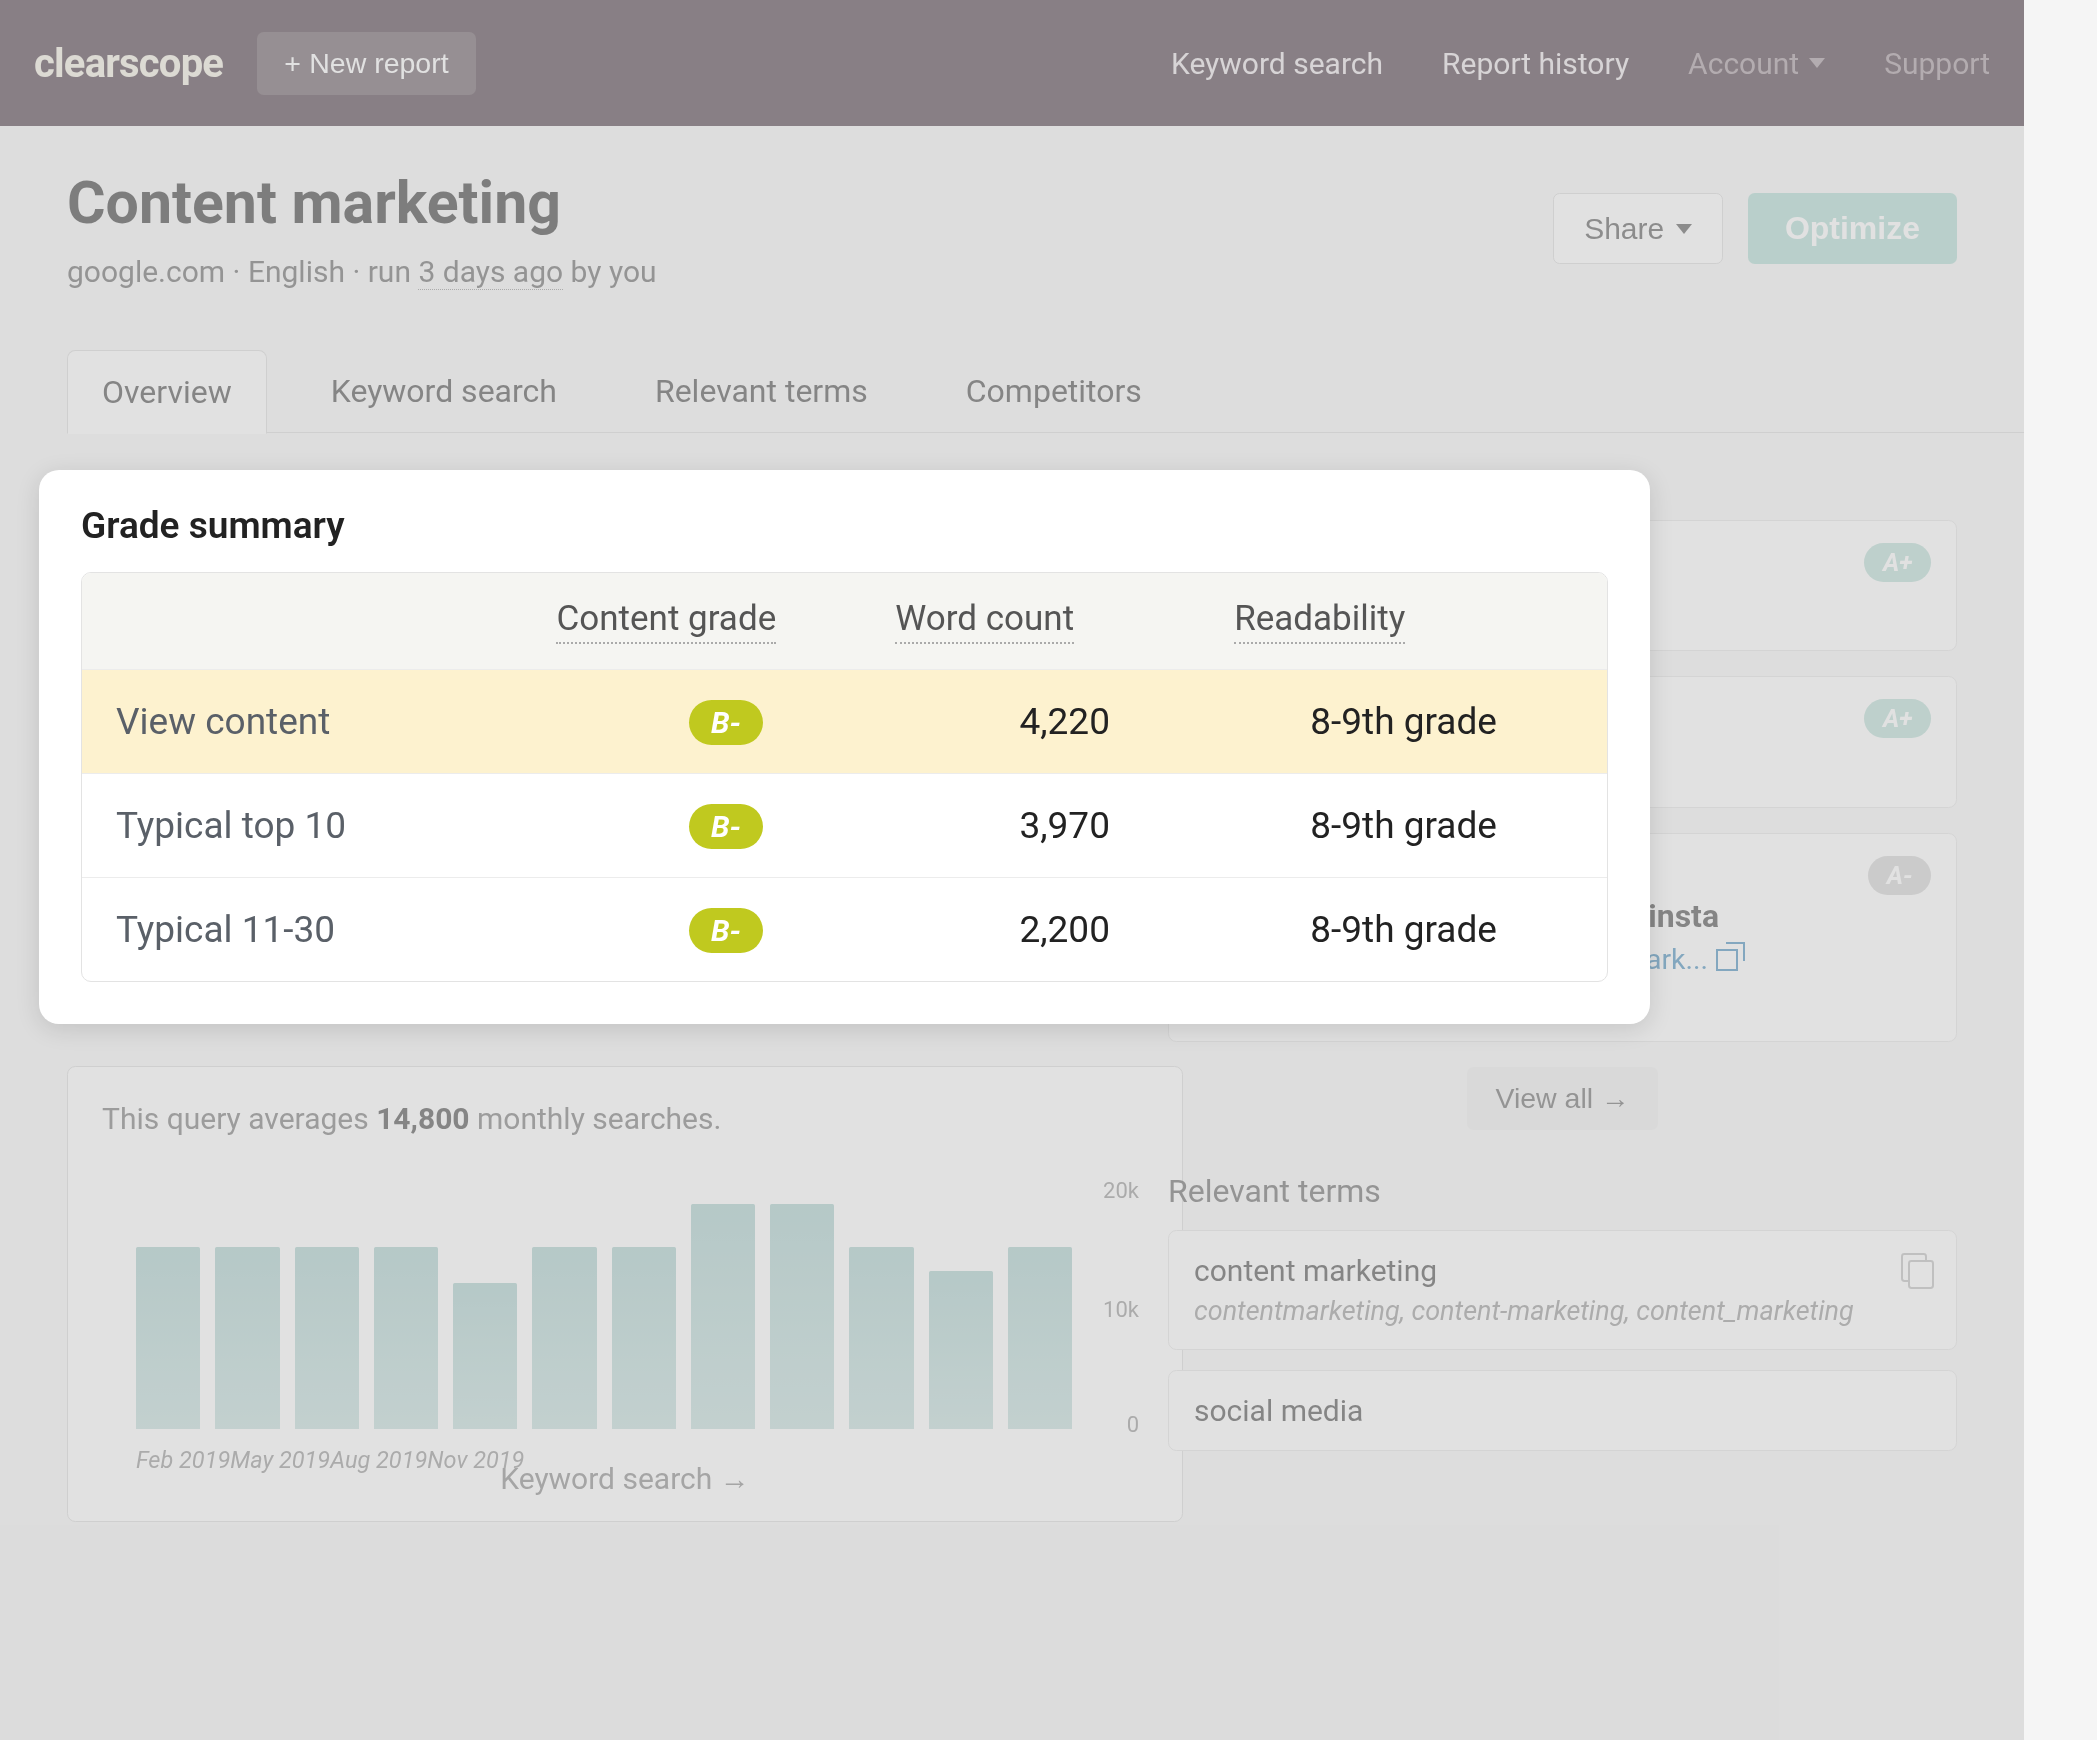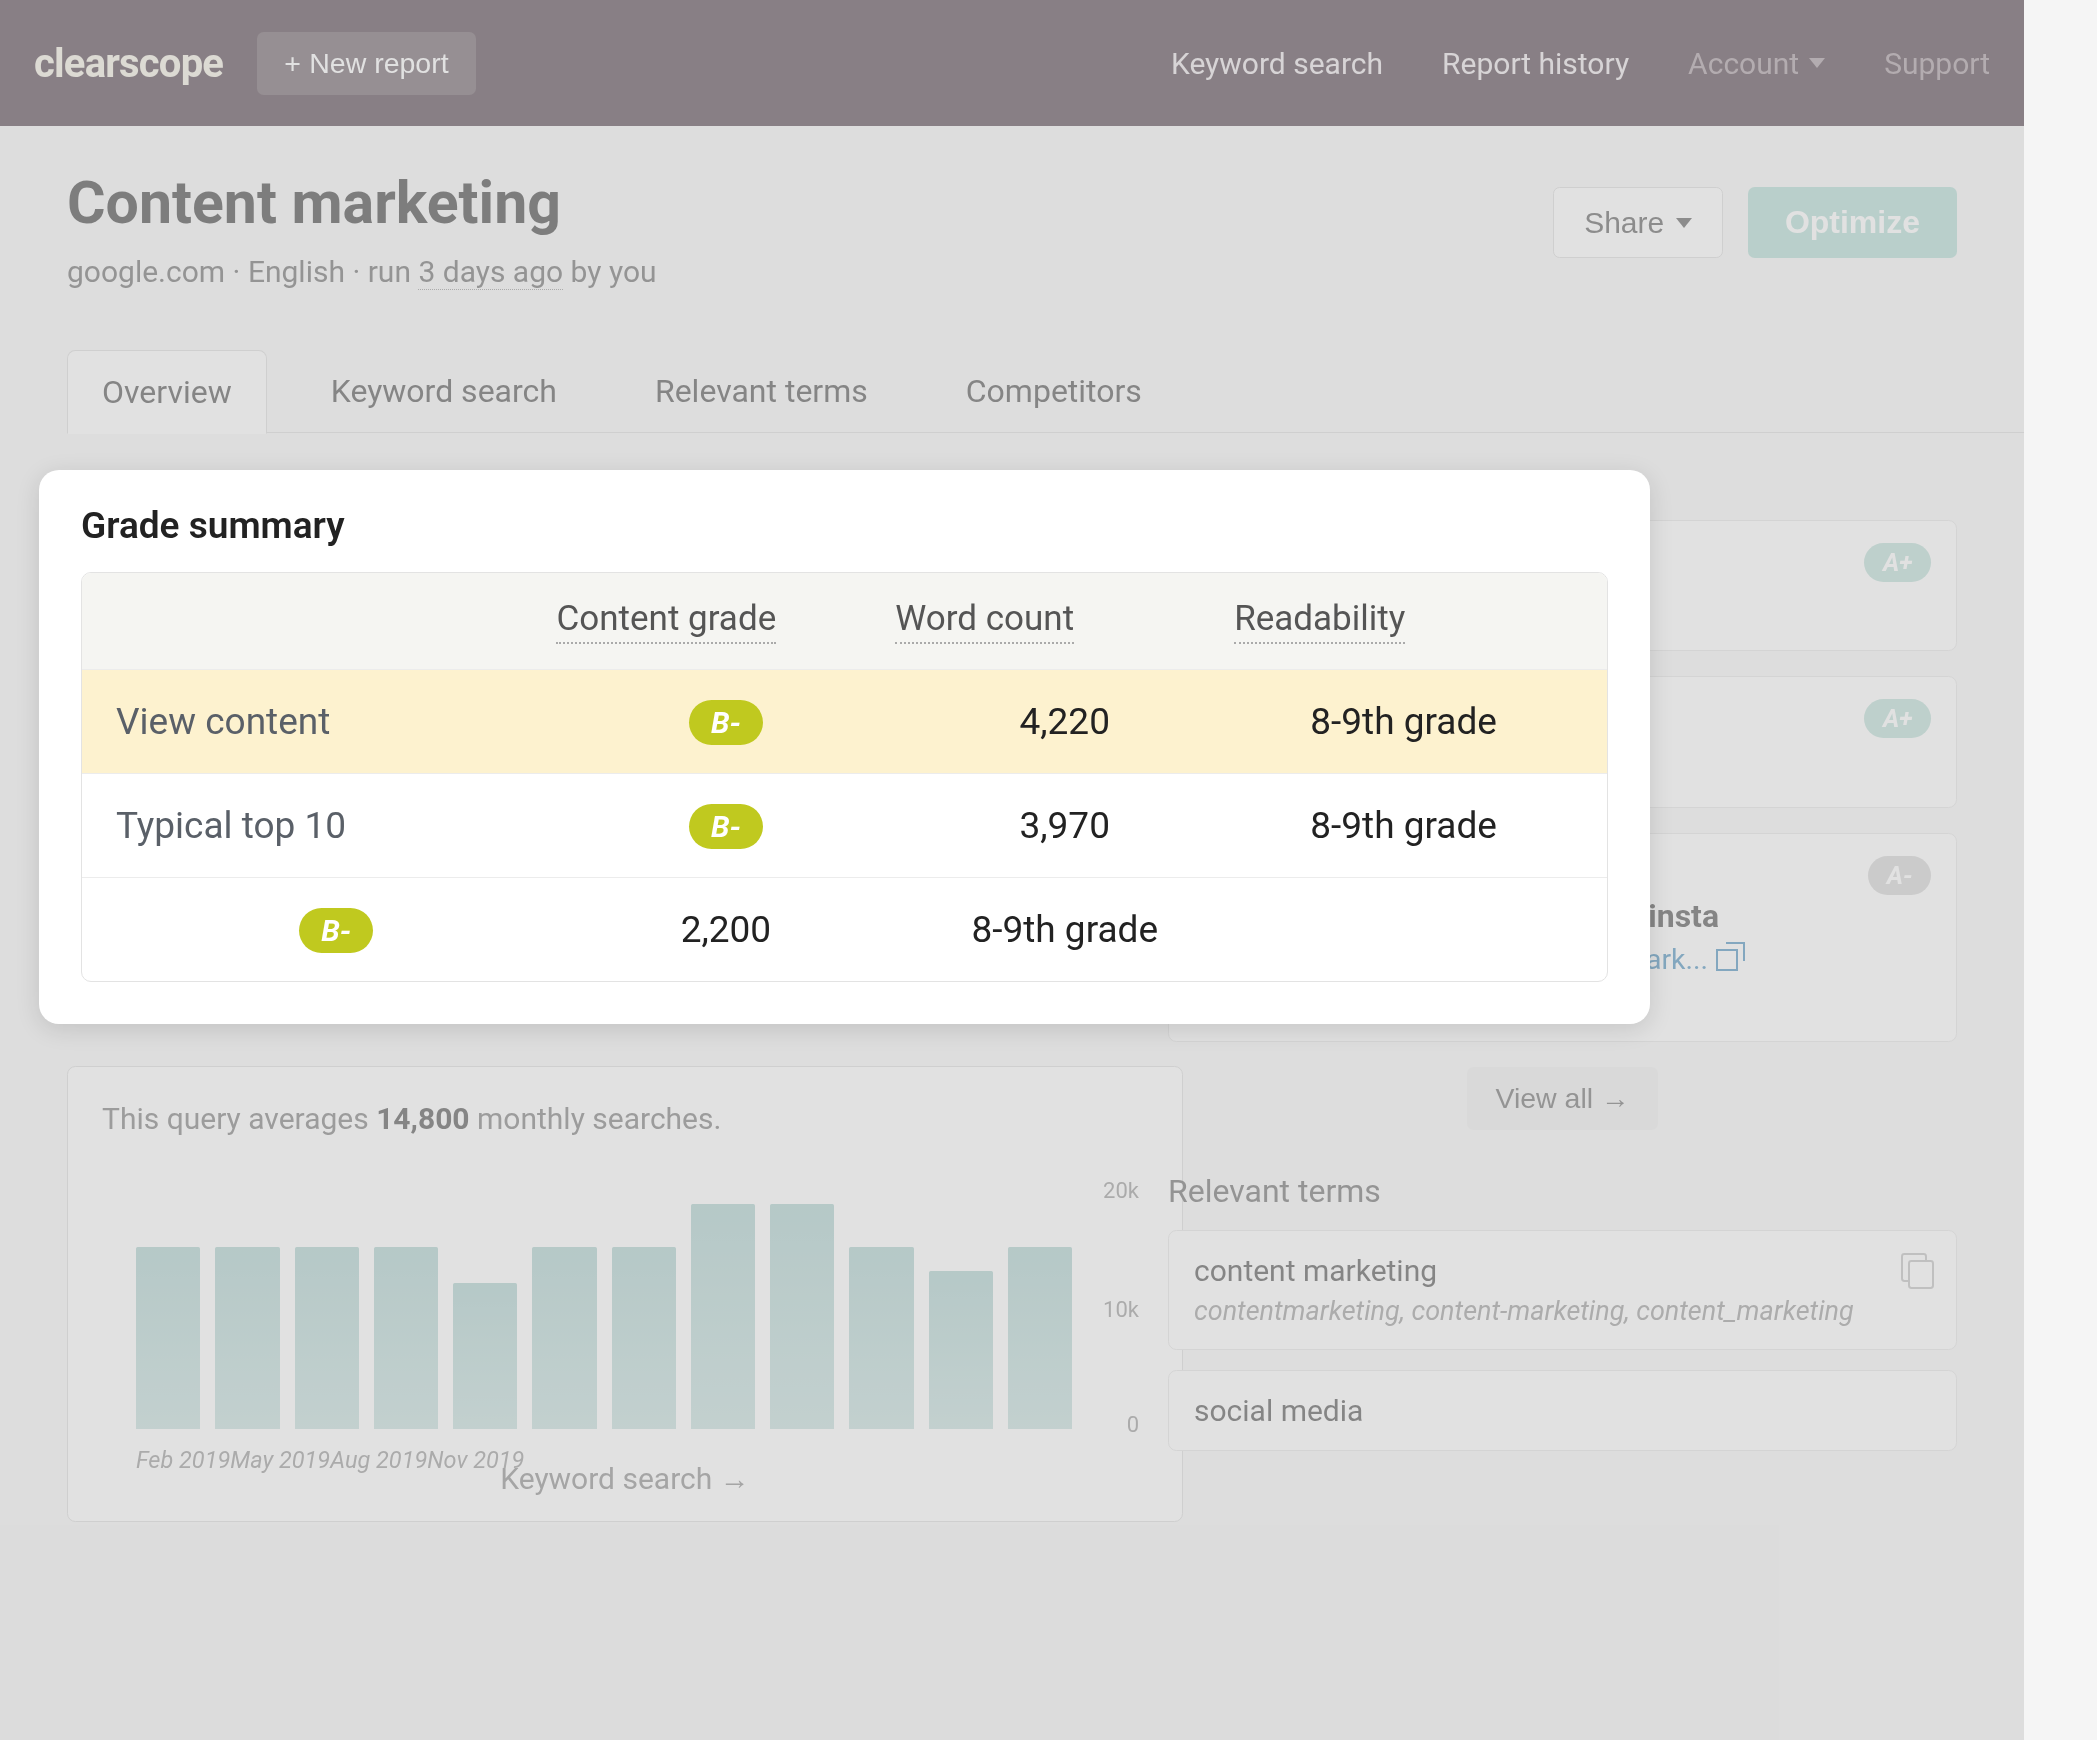"Share" .header-actions { top: 187px -> 193px }
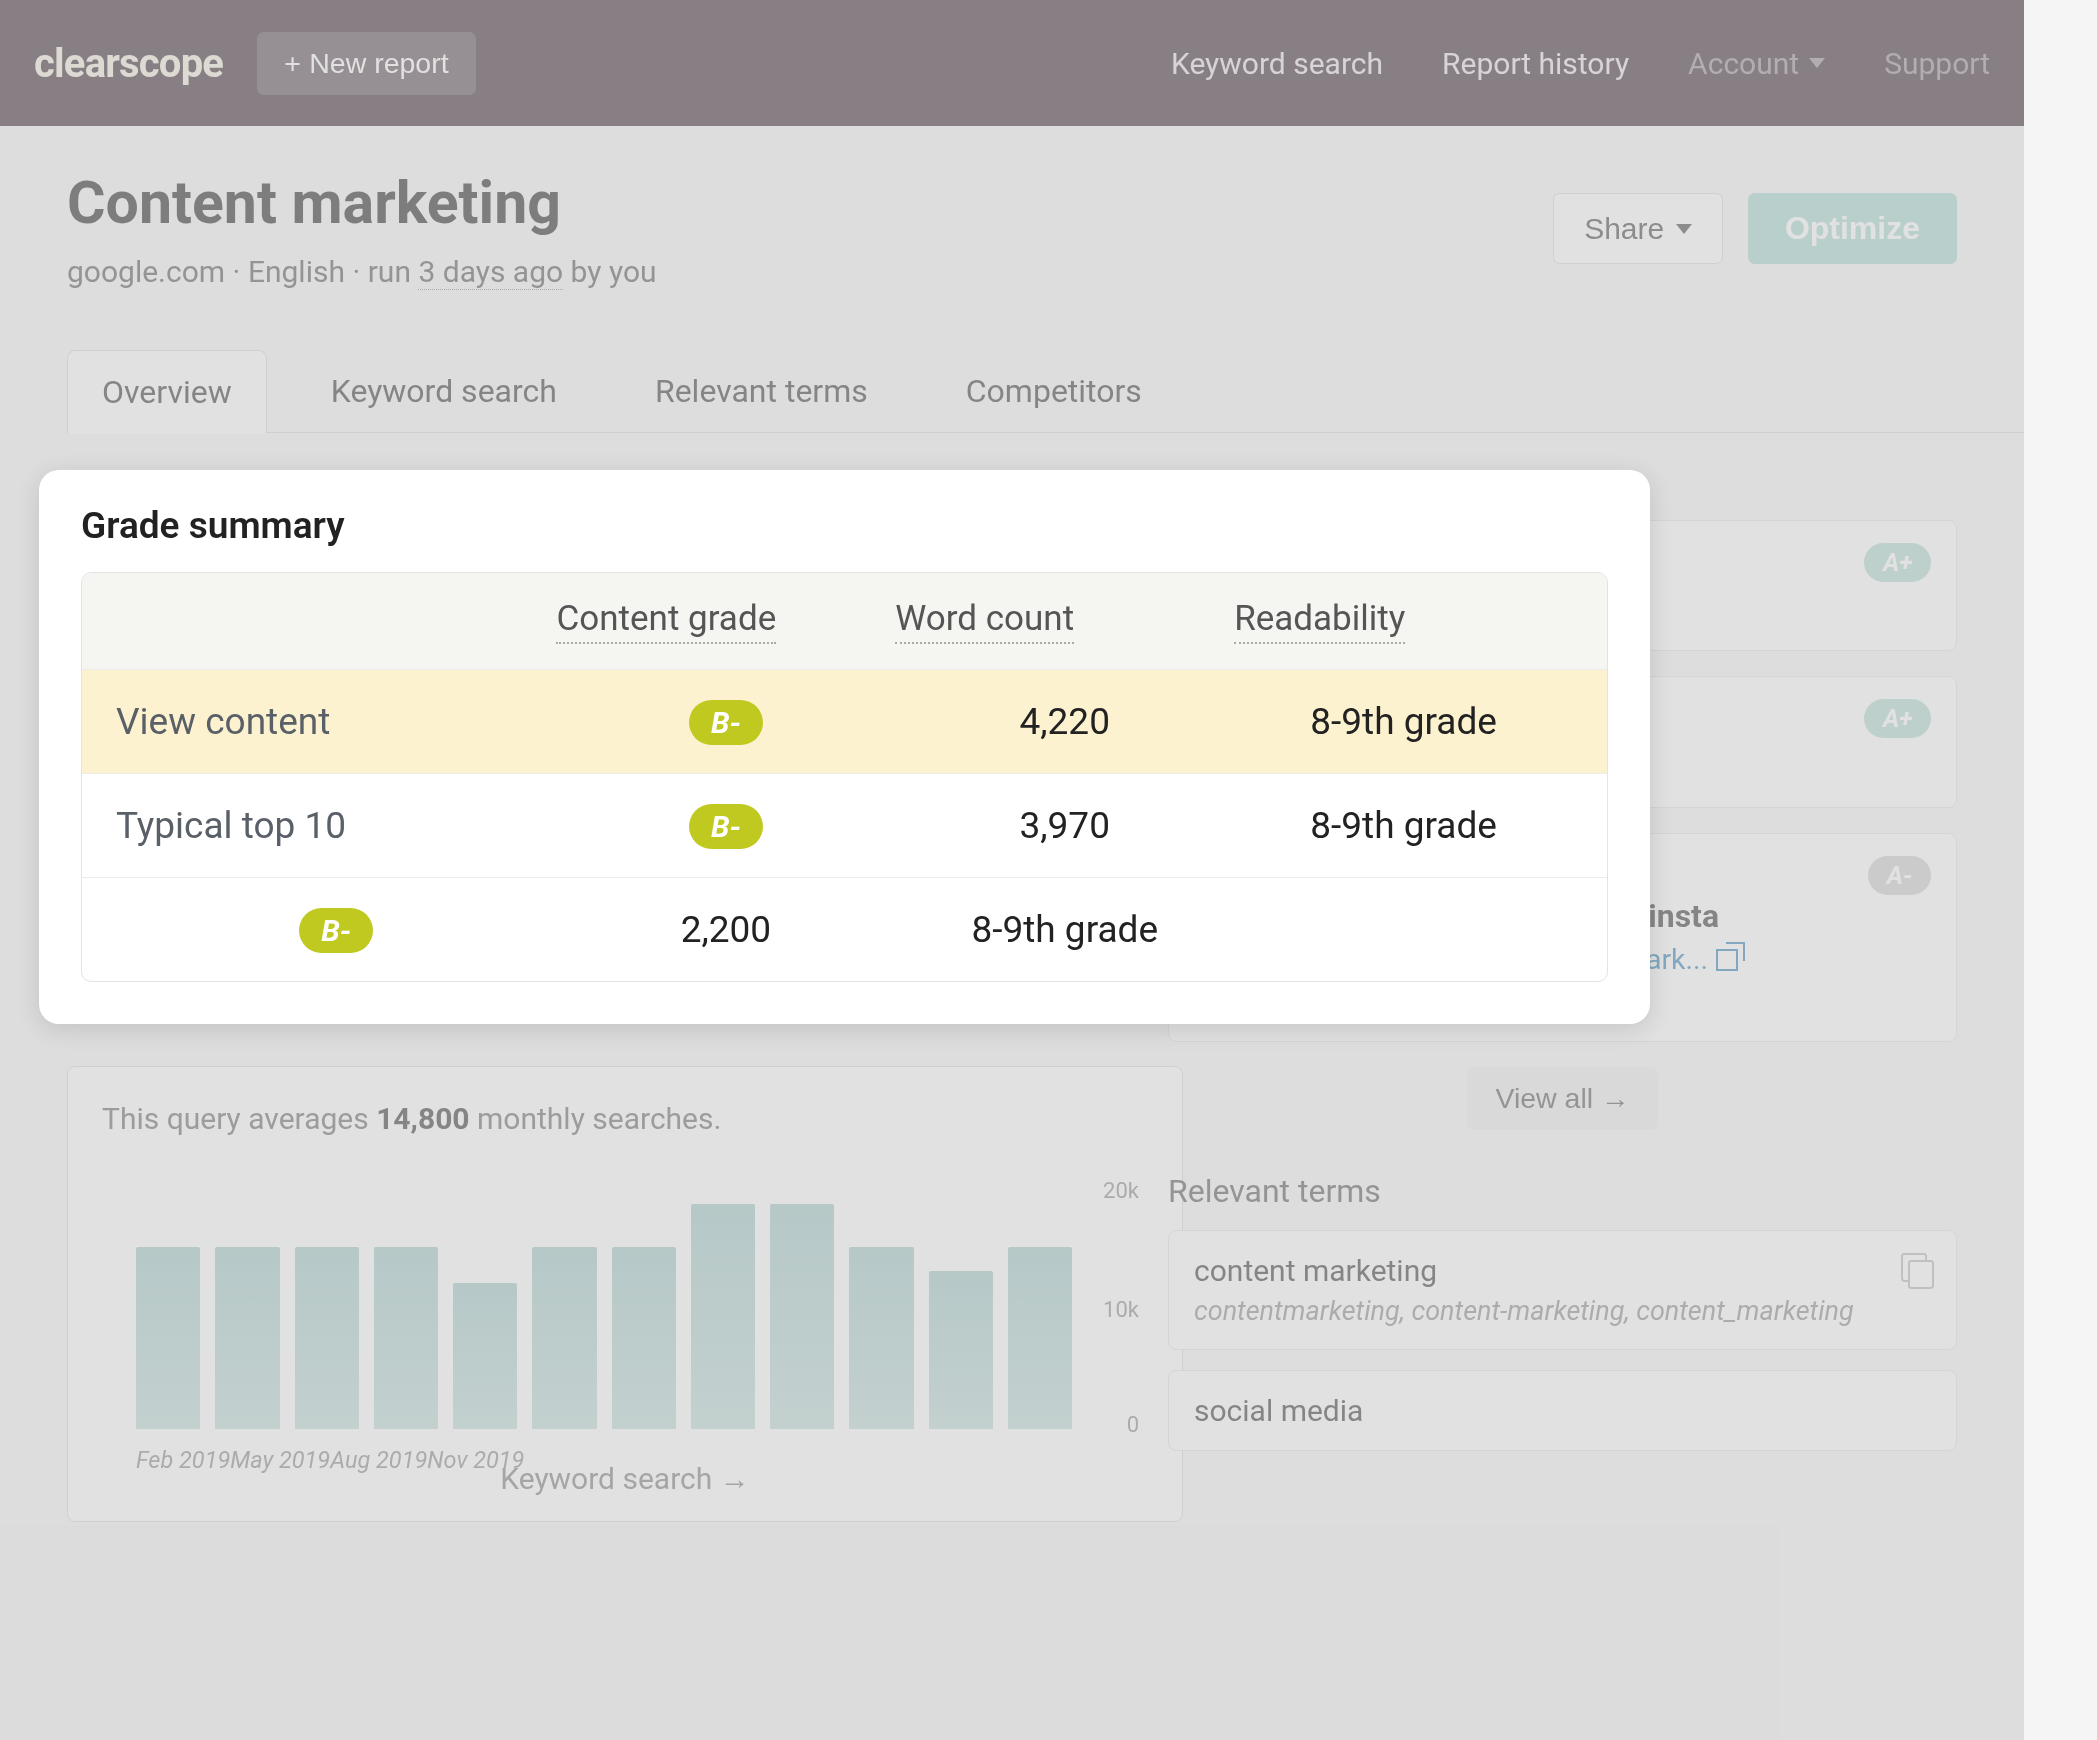"Typical 11-30" div.label { html: none -> <div>Typical 11-30</div> }
